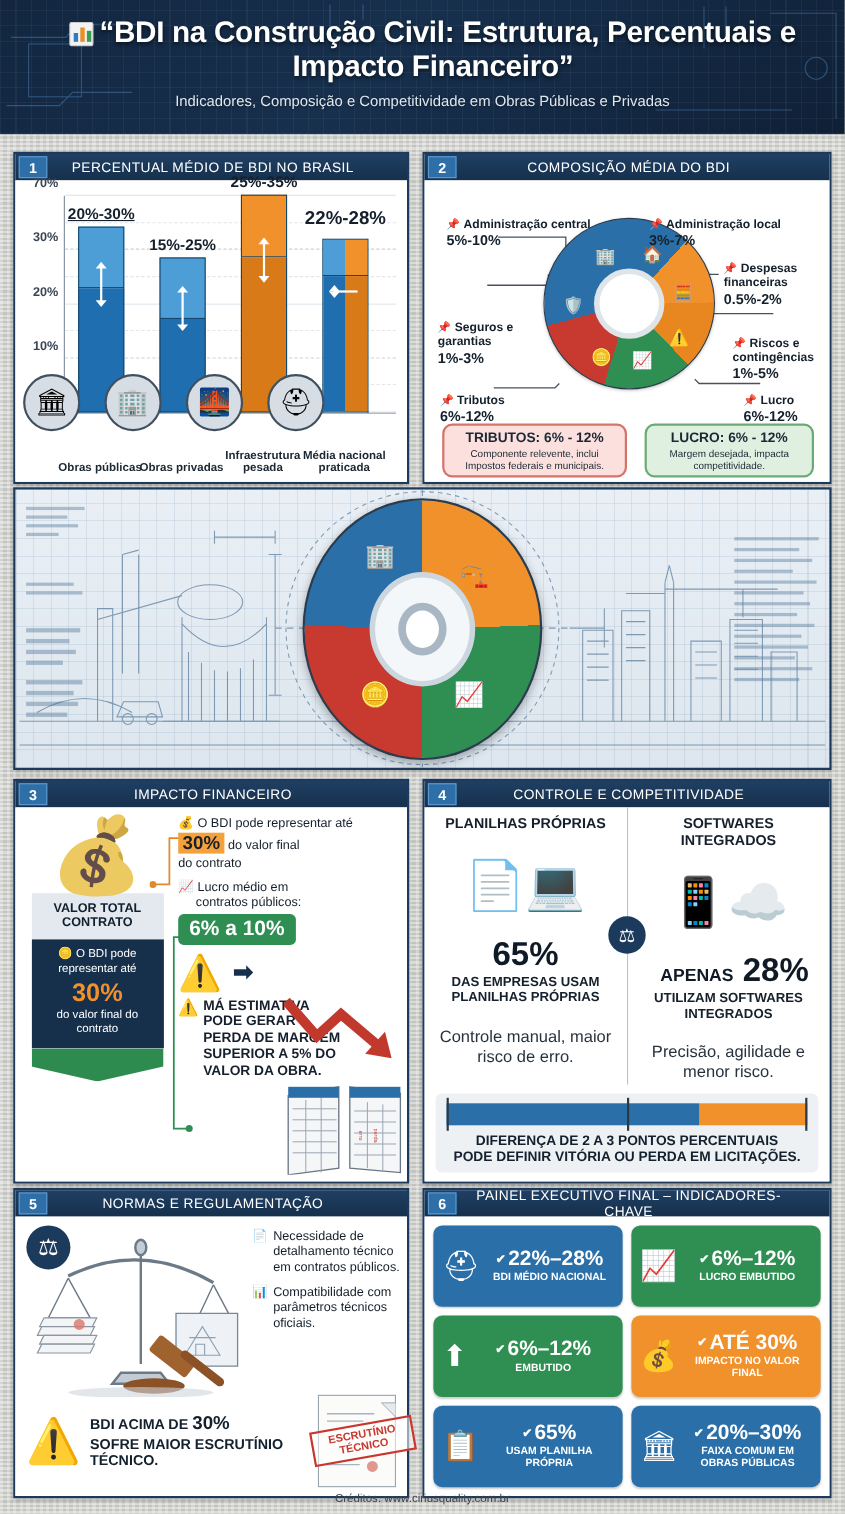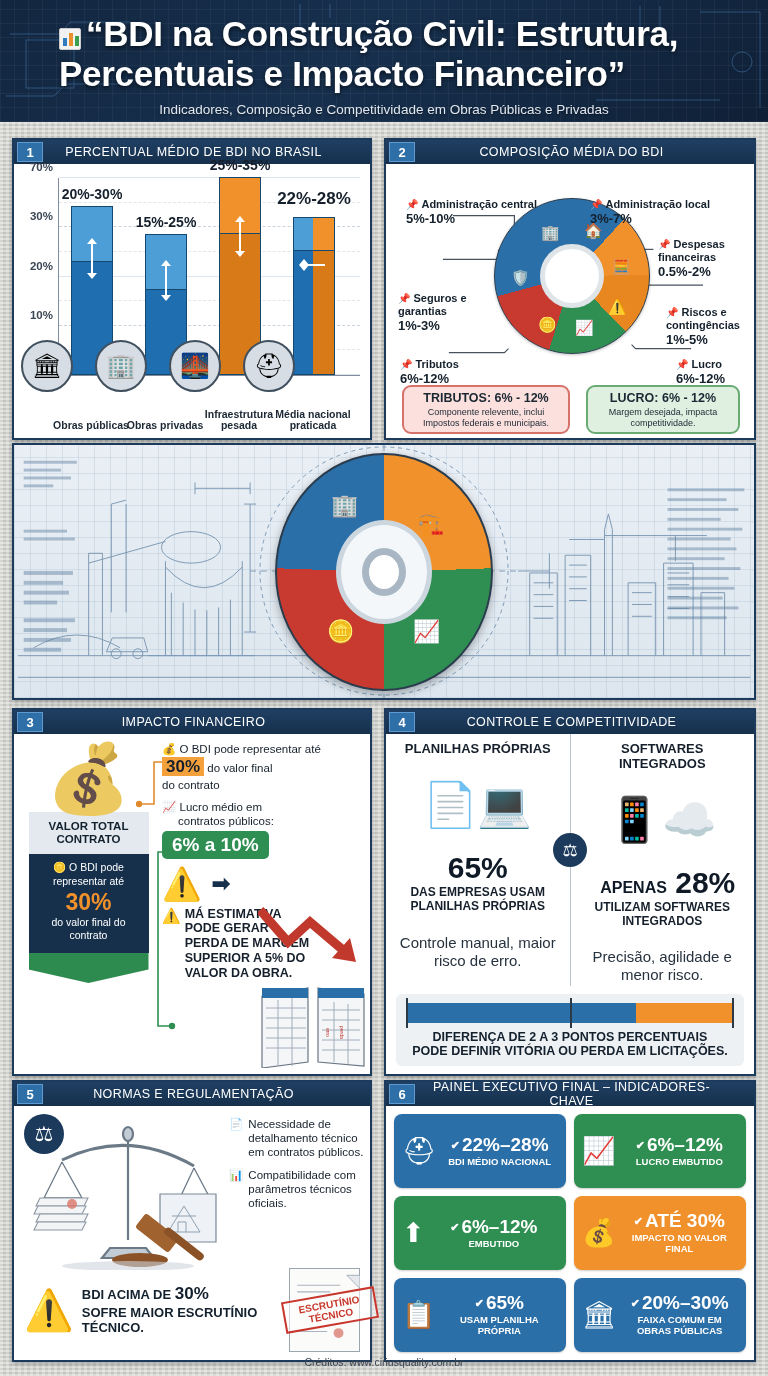"“BDI na Construção Civil: Estrutura," .header h1 { font-size: 35px -> 27px; text-align: left -> center }
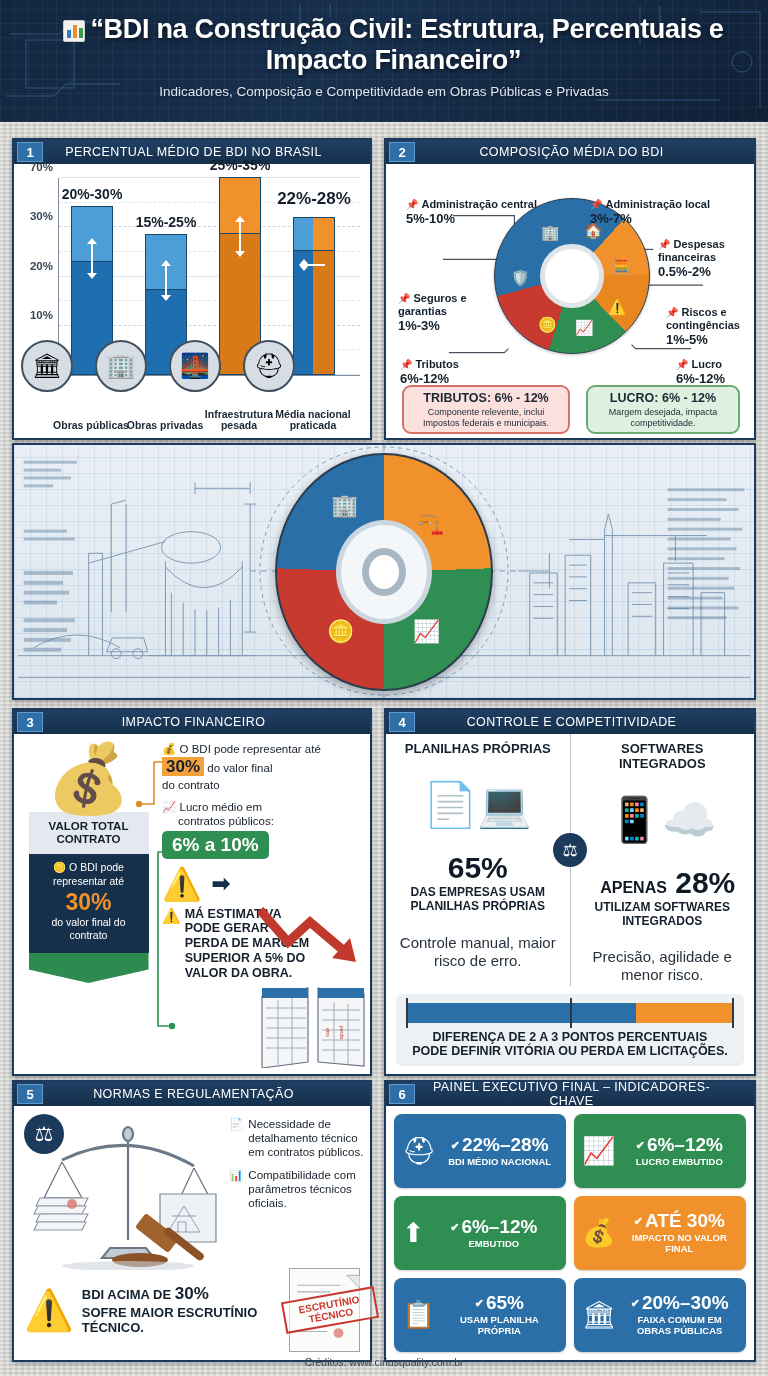"20%-30%" div.rangelbl { text-decoration: none -> underline }
